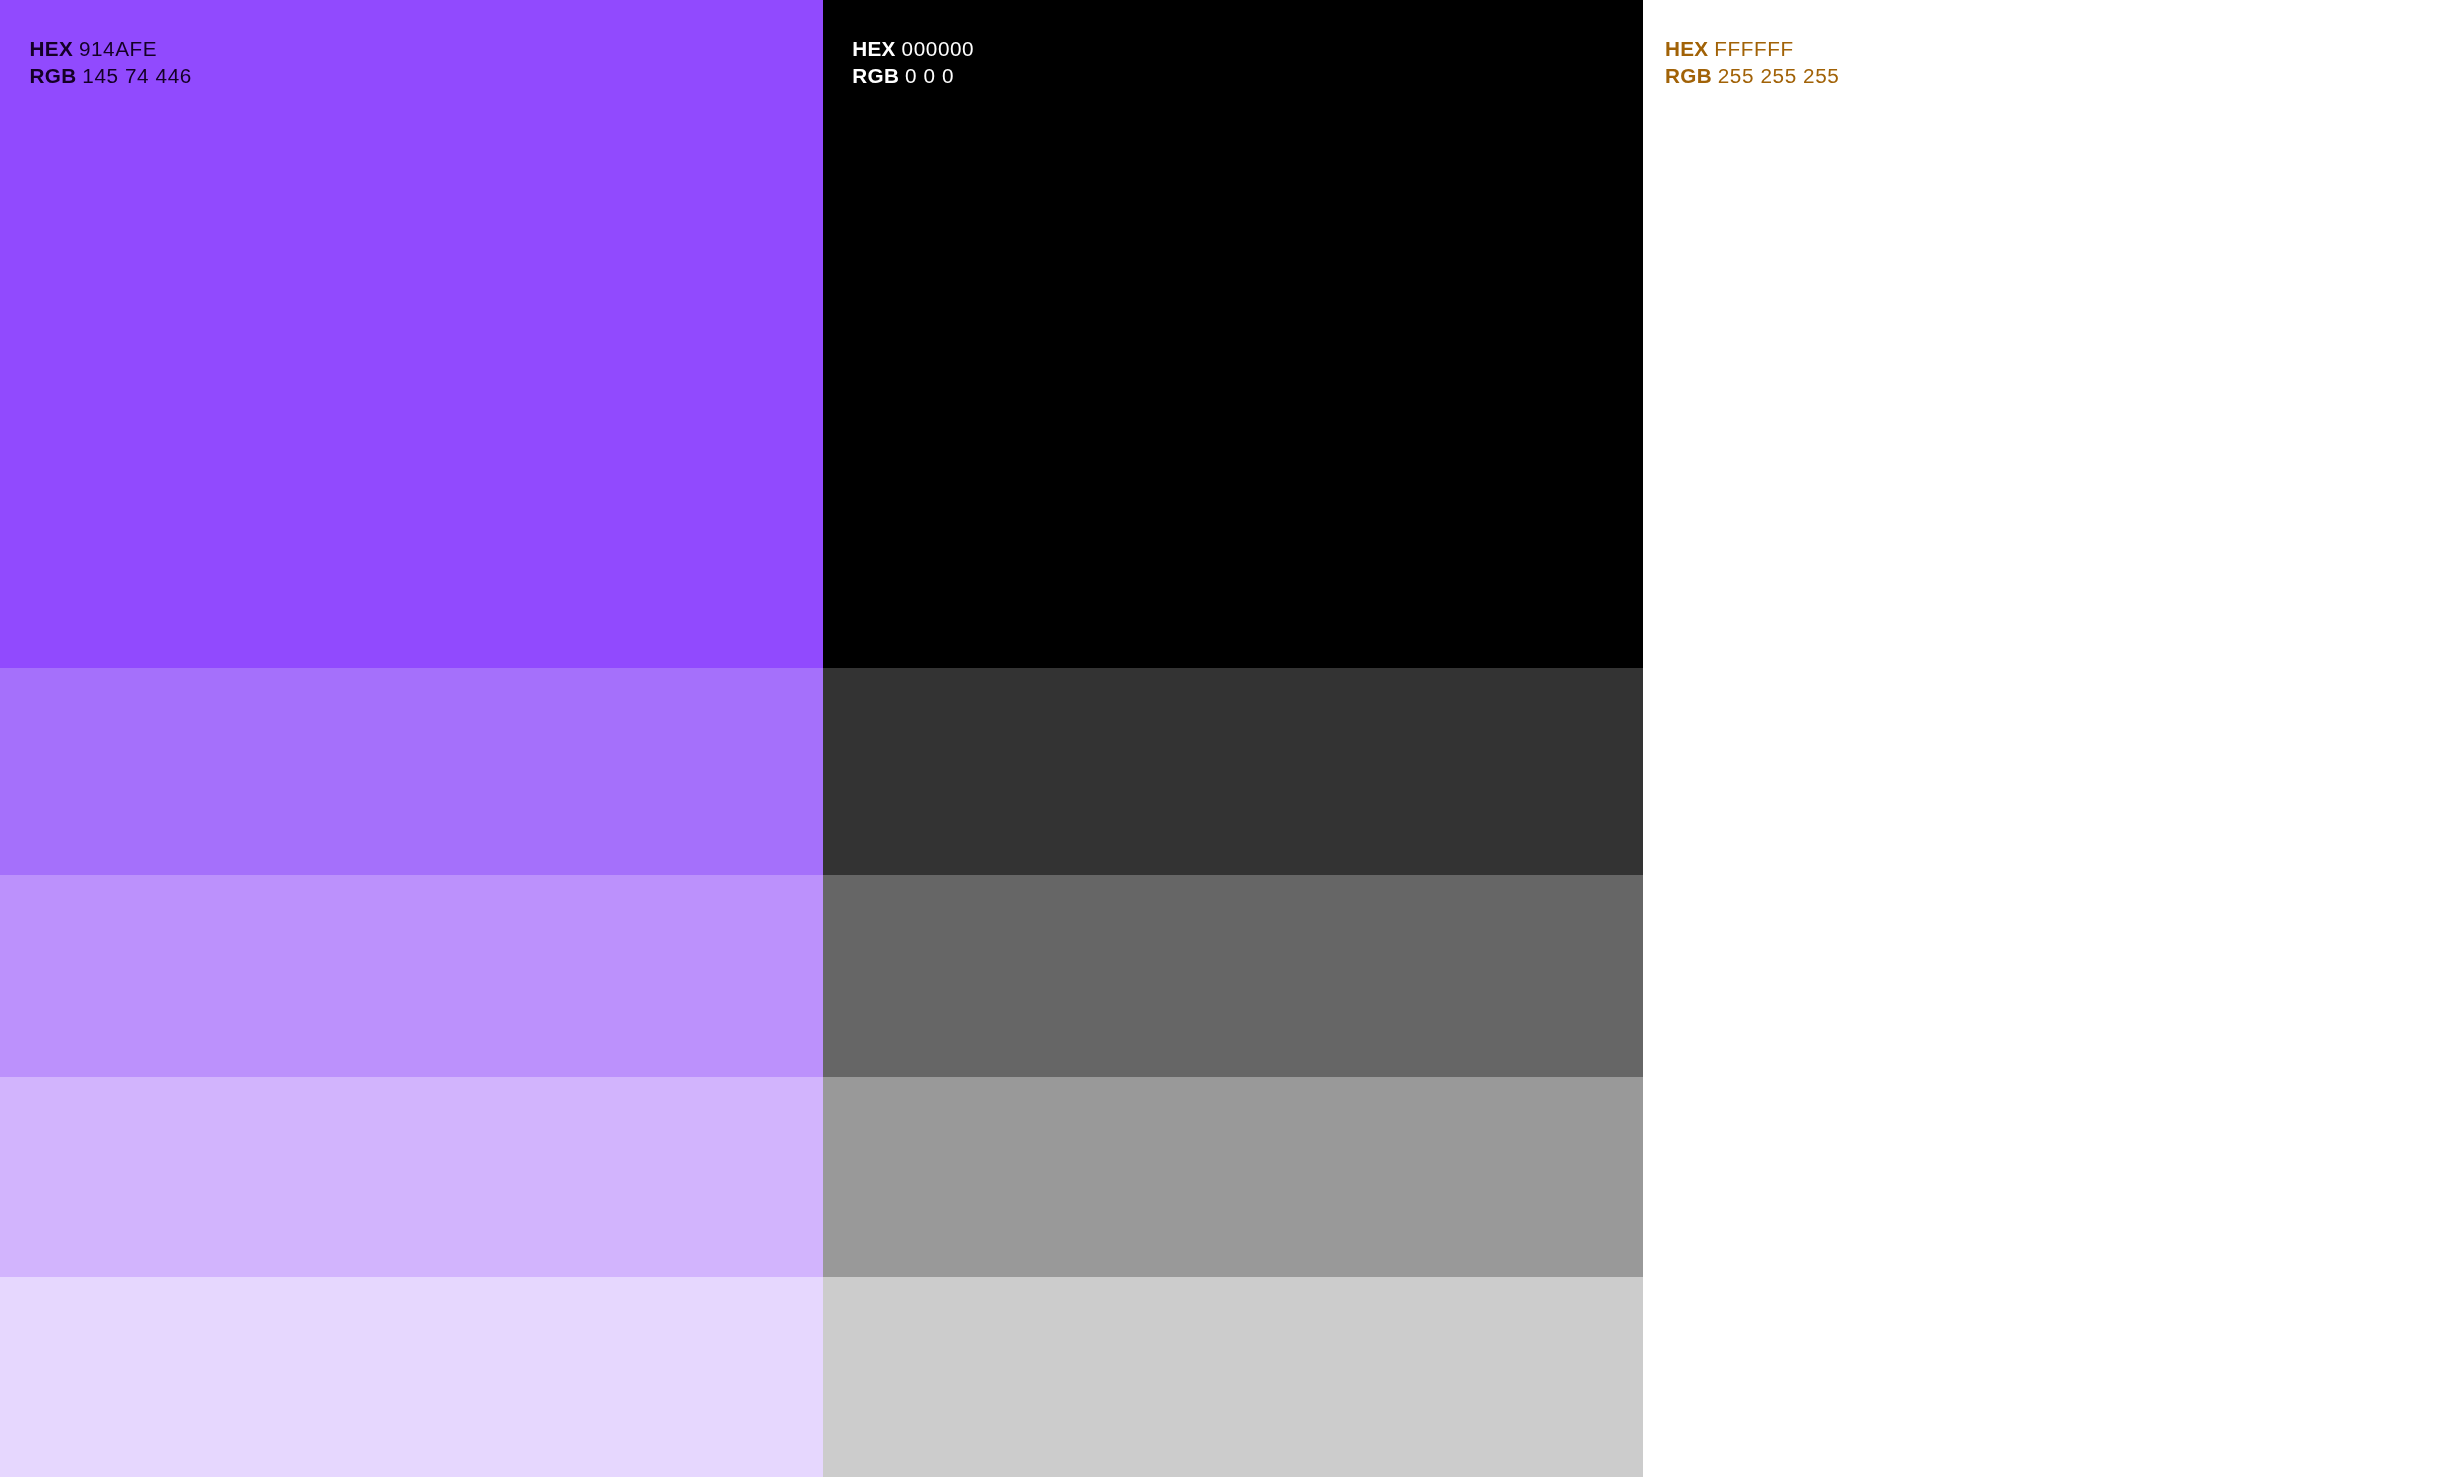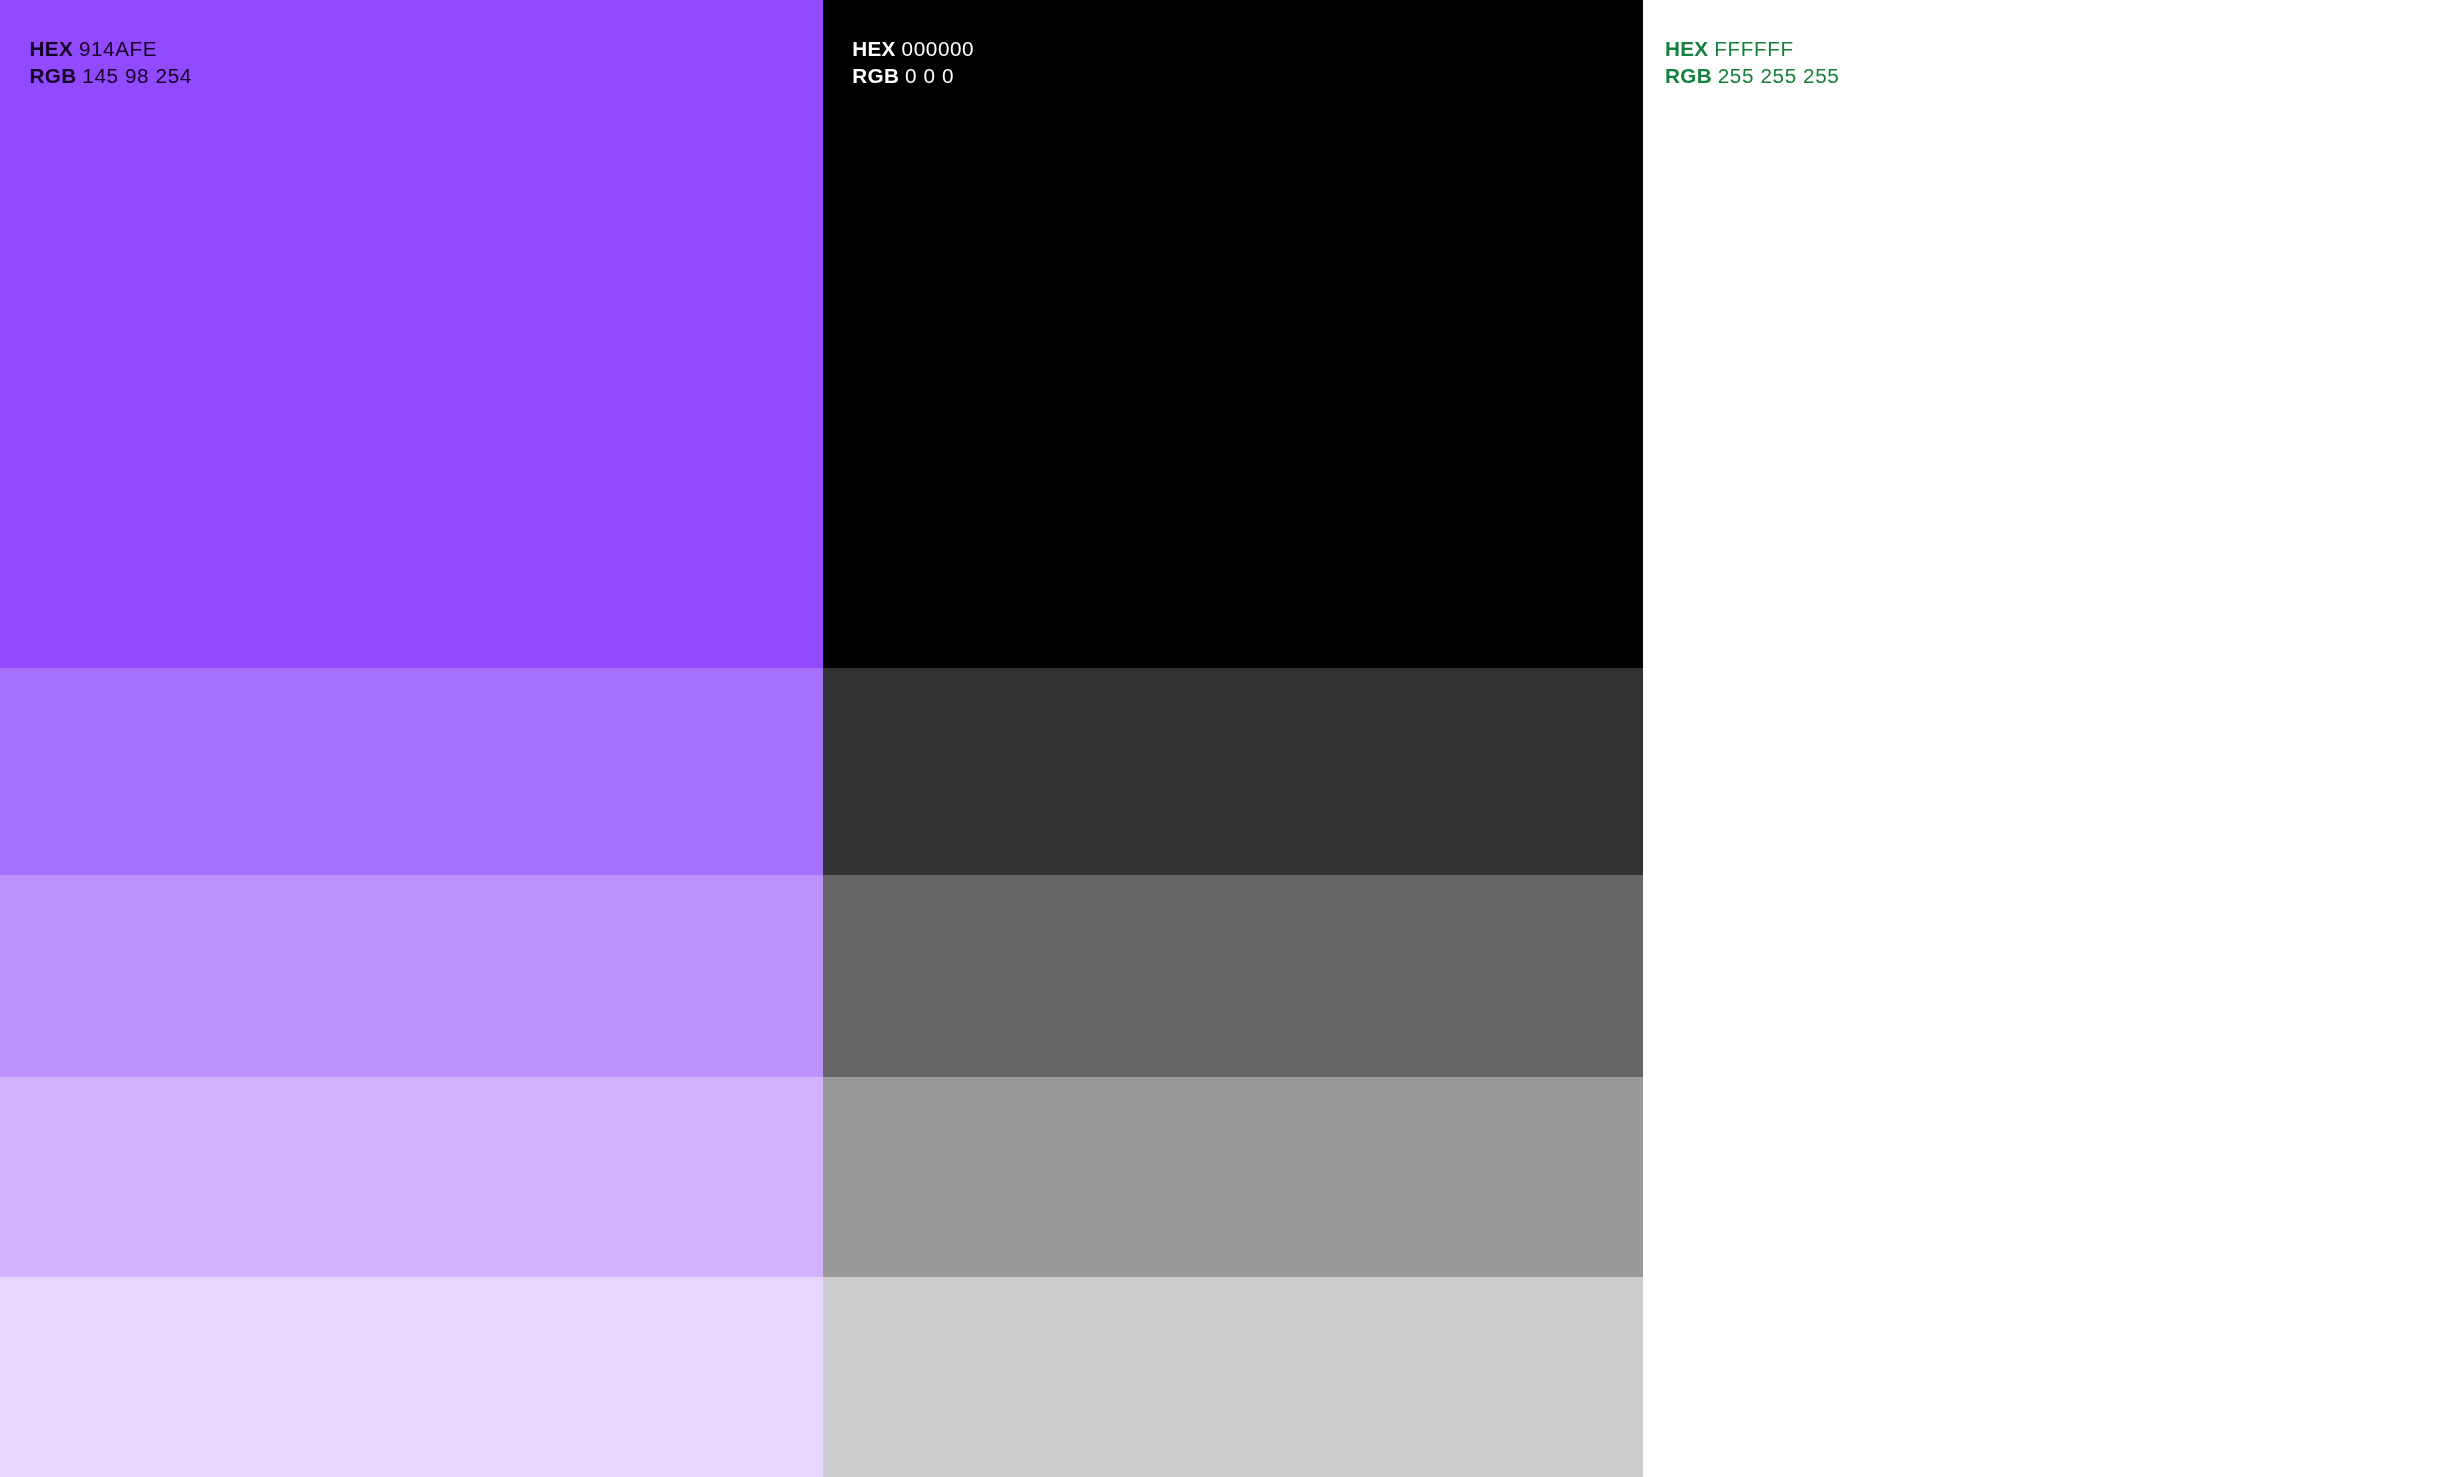"HEX FFFFFF" div.caption { color: #15803d -> #a16207 }
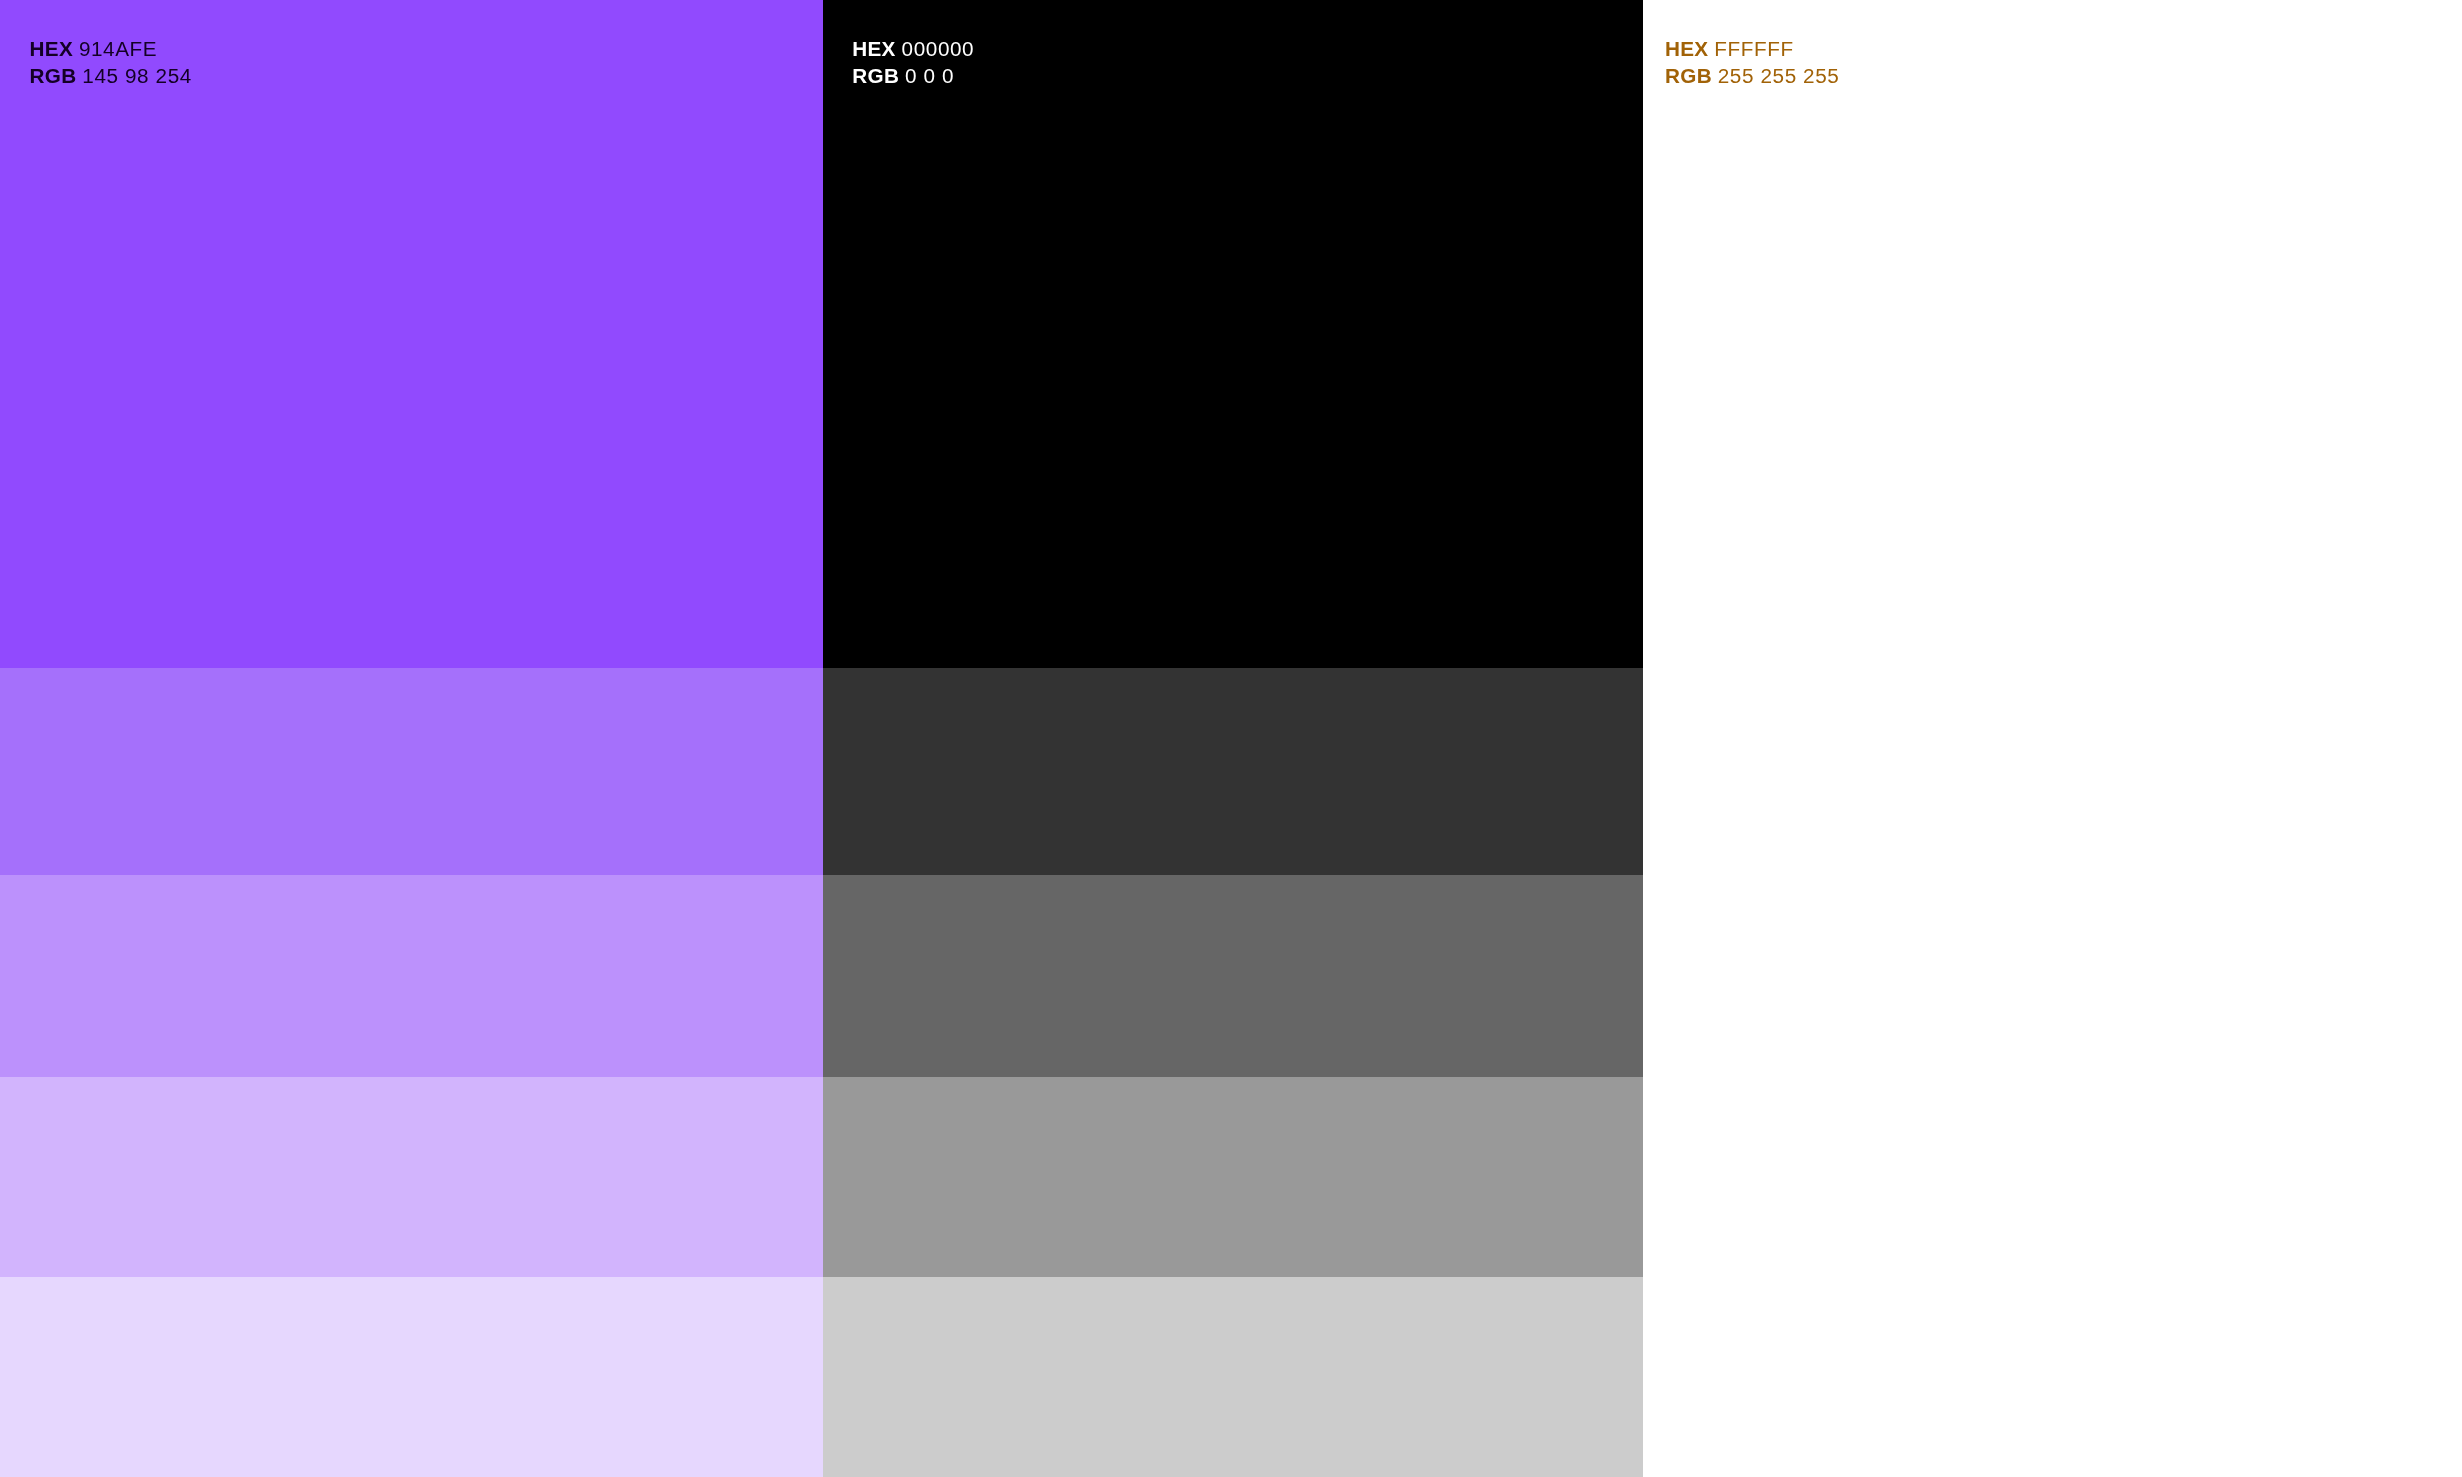"145 98 254" span.caption-val { text: 98 254 -> 74 446 }
